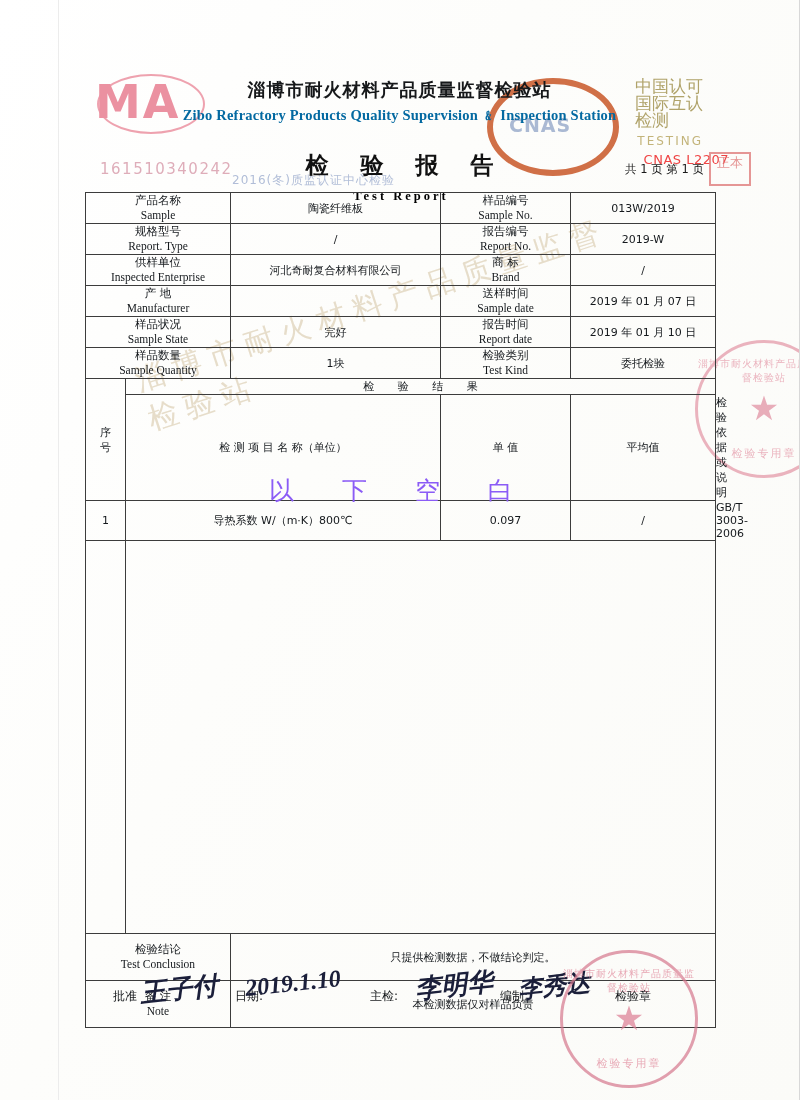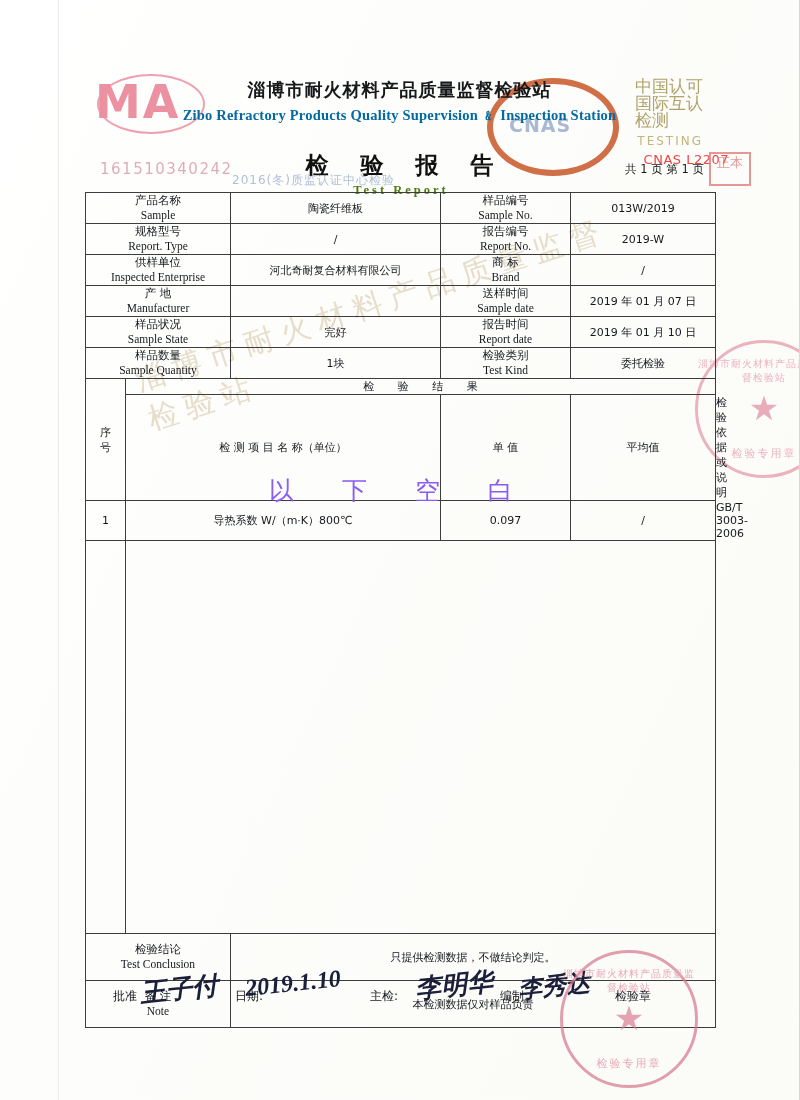"Test Report" .title-en { color: #4d7c0f -> #000000; margin-top: 2px -> 8px }
